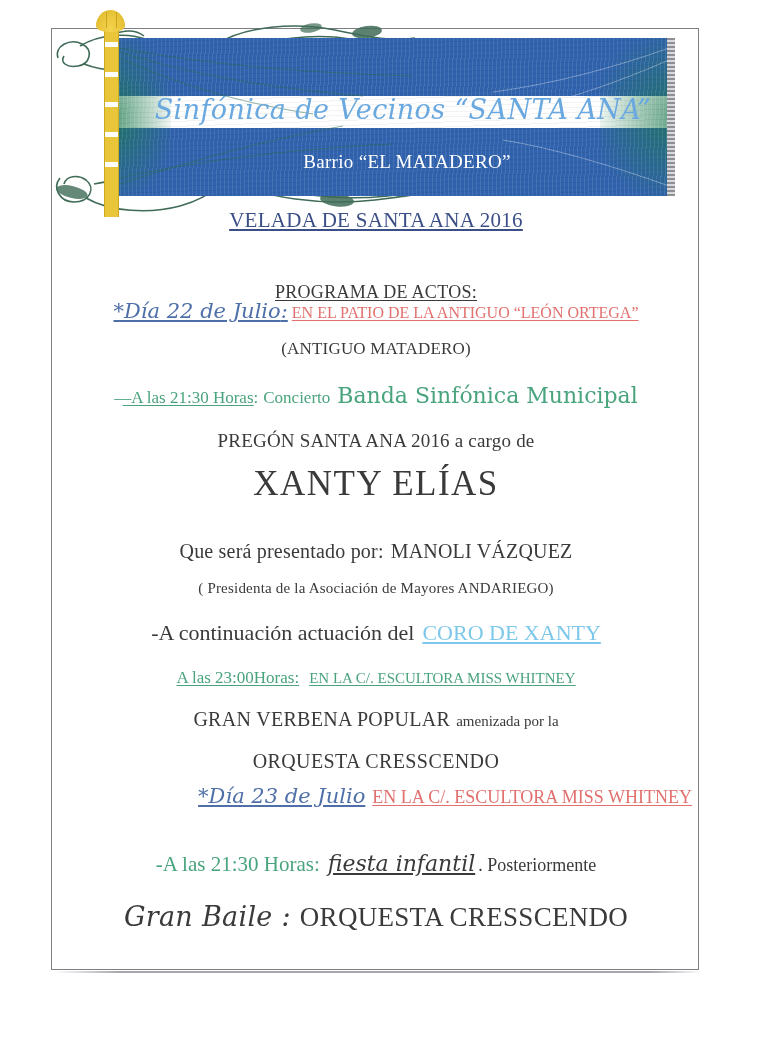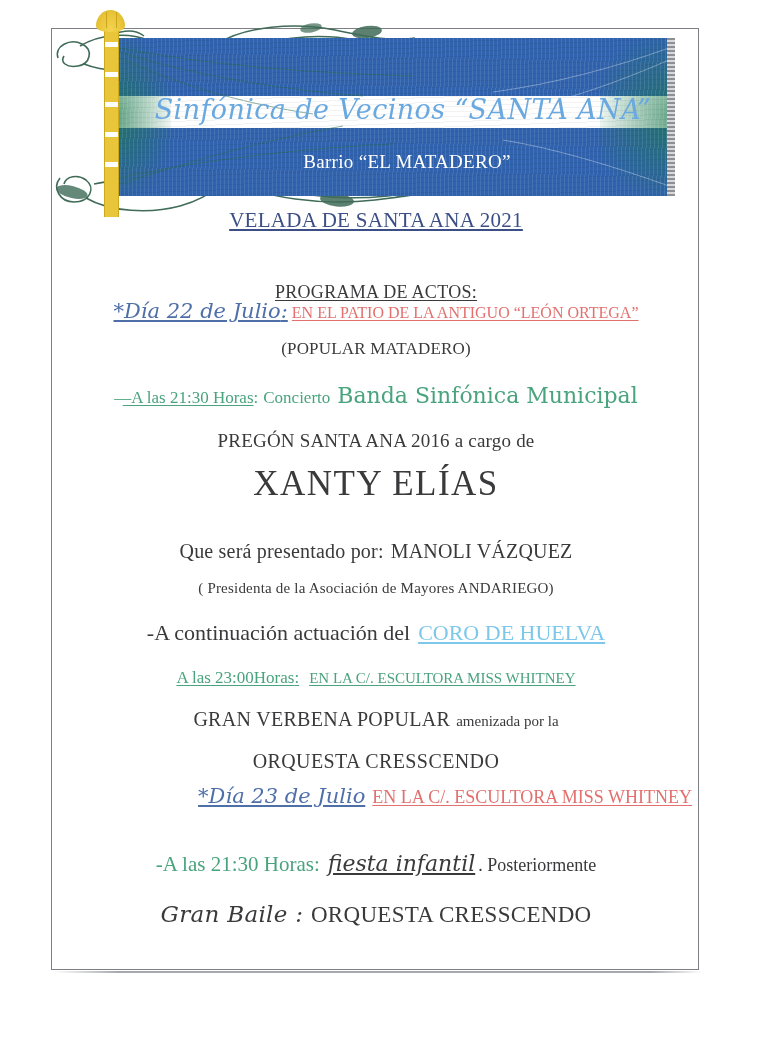"VELADA DE SANTA ANA 2021" span.c-navy { text: 2021 -> 2016 }
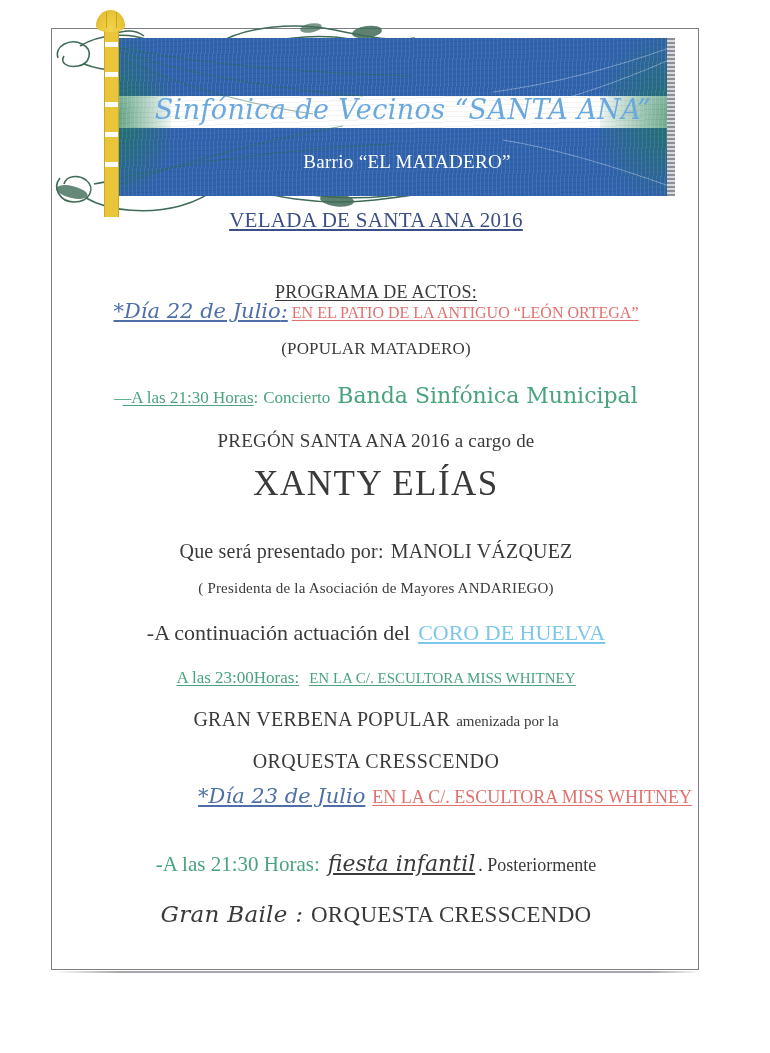"(POPULAR MATADERO)" span.c-ink { text: POPULAR -> ANTIGUO }
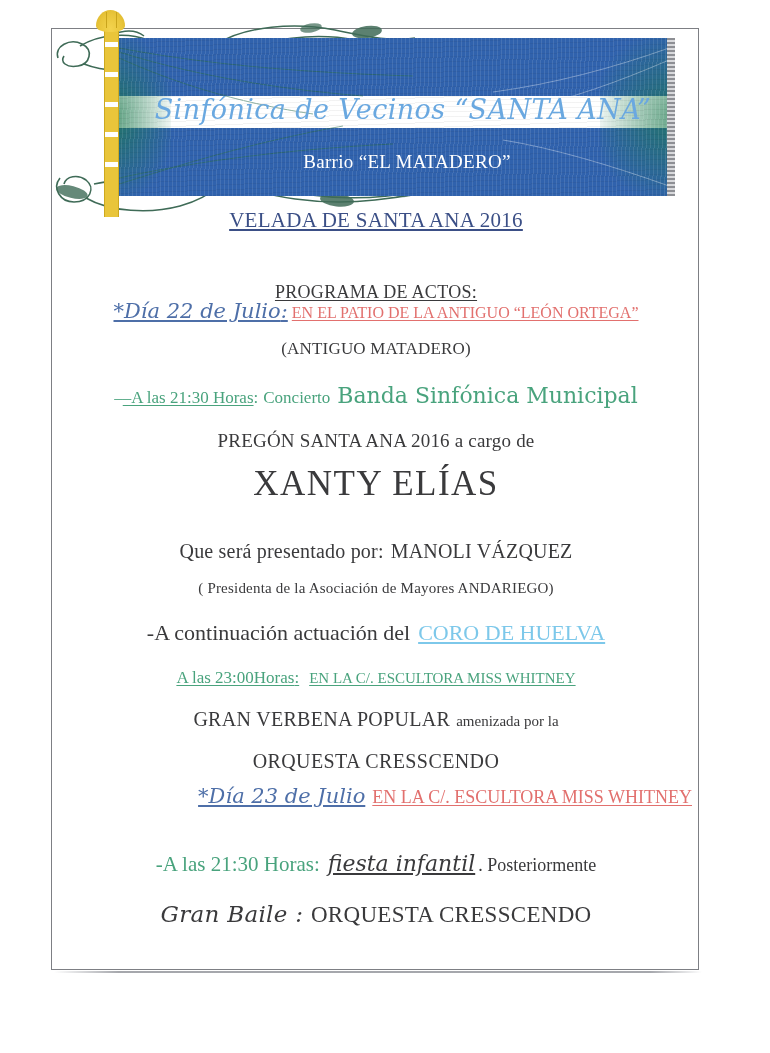"CORO DE HUELVA" span.coro { text: HUELVA -> XANTY }
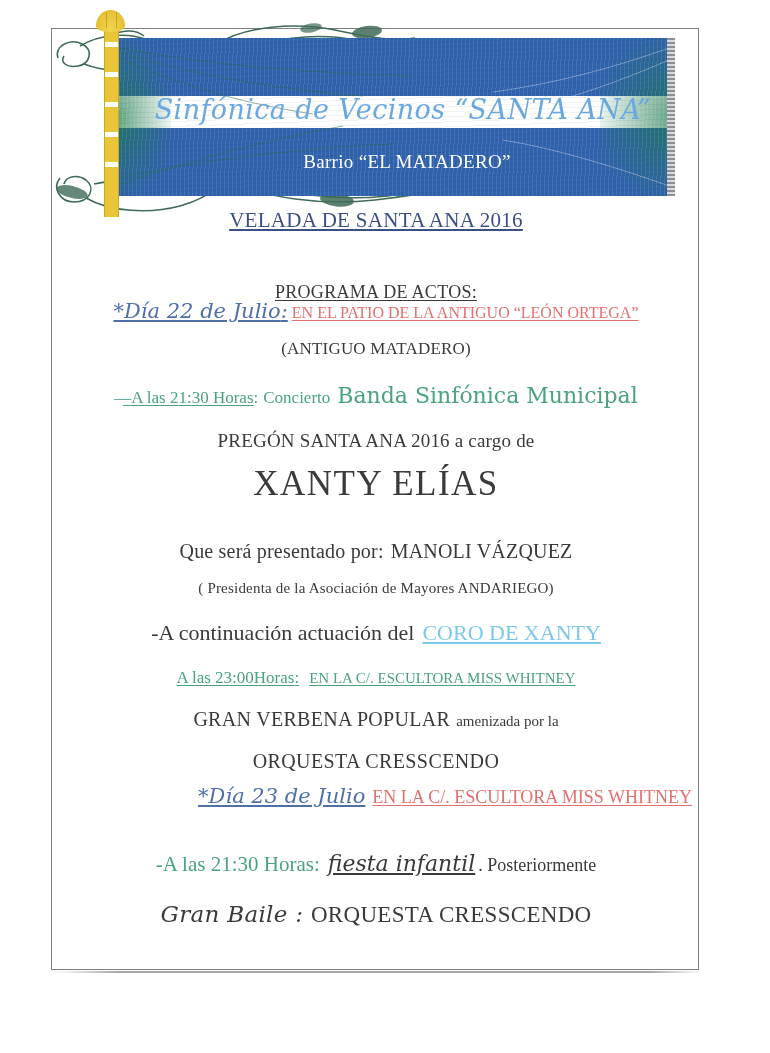"Gran Baile : ORQUESTA CRESSCENDO" #l-granbaile { font-size: 23px -> 27px }
